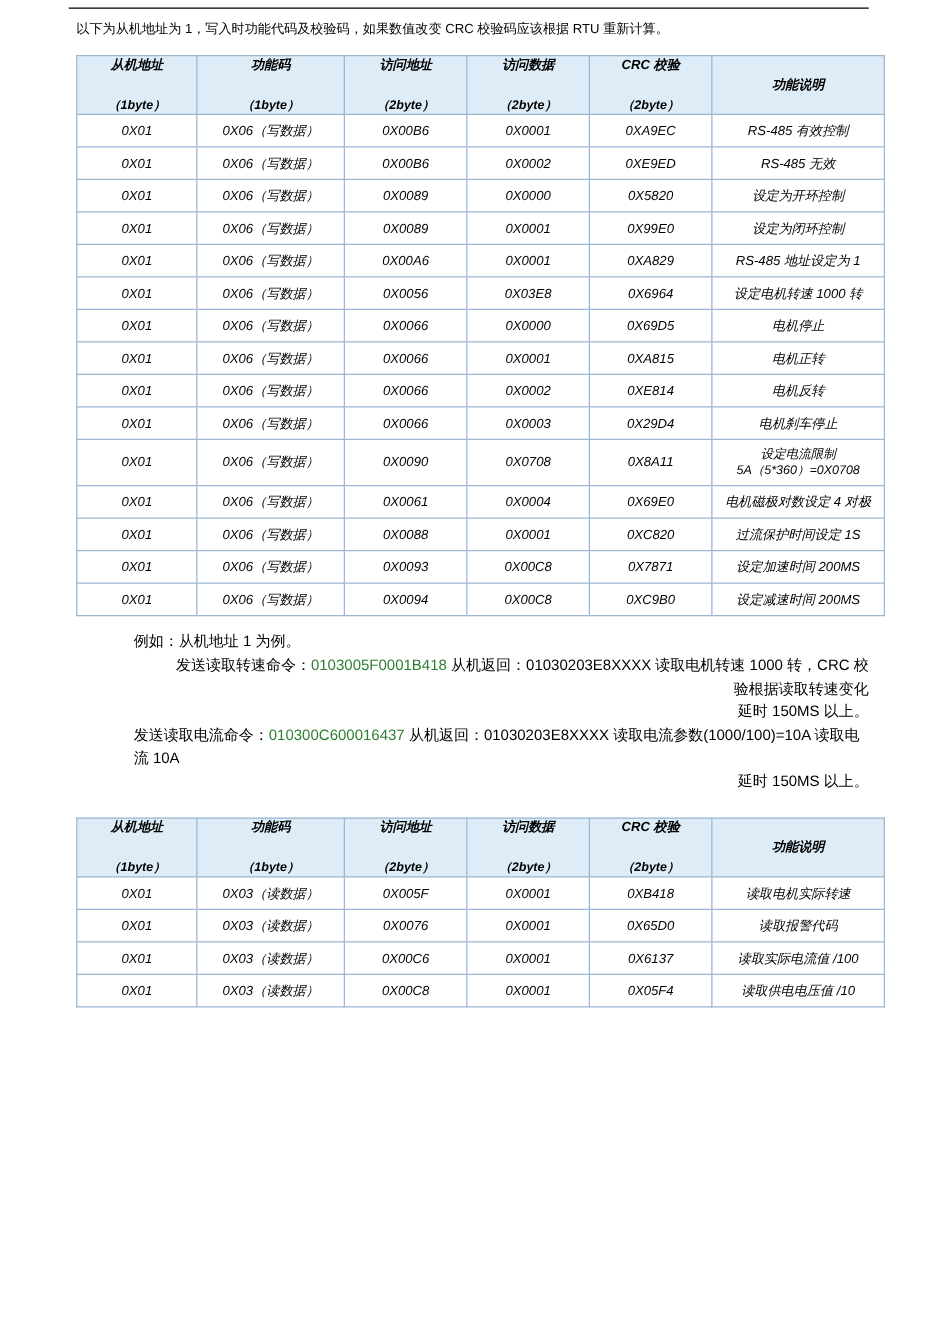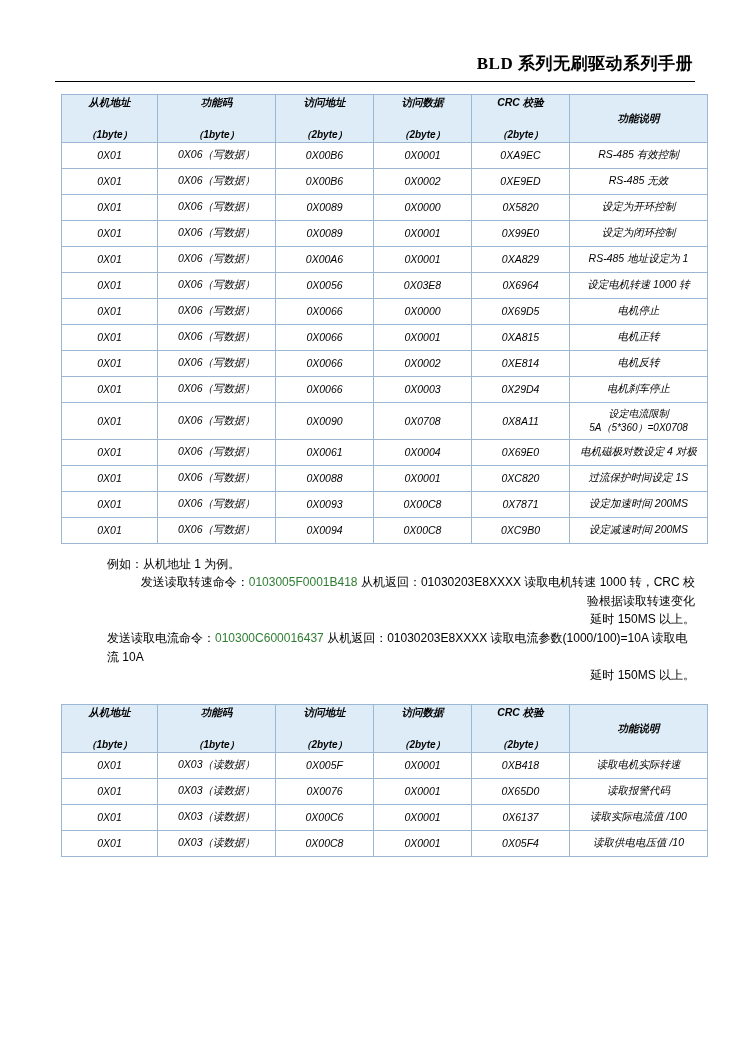"以下为从机地址为 1，写入时功能代码及校验码，如果数值改变 CRC" div.intro { html: none -> <div>以下为从机地址为 1，写入时功能代码及校验码，如果数值改变 CRC 校验码应该根据 RTU 重新计算。</div> }
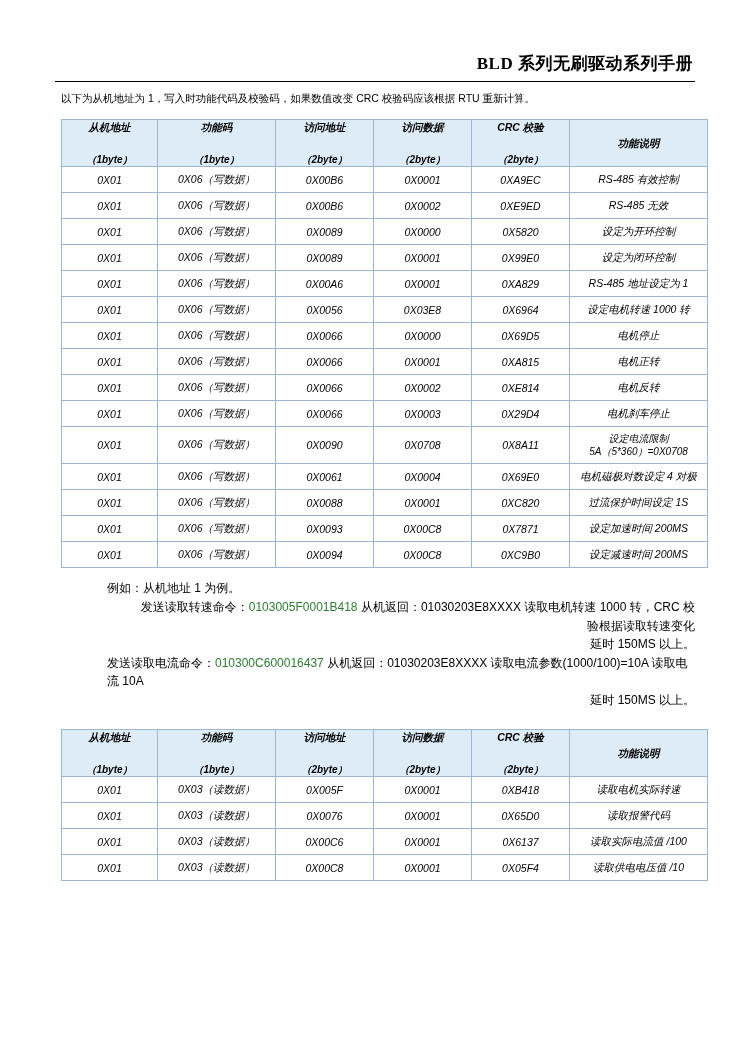"BLD 系列无刷驱动系列手册" div.header-title { html: <div>BLD 系列无刷驱动系列手册</div> -> none }
